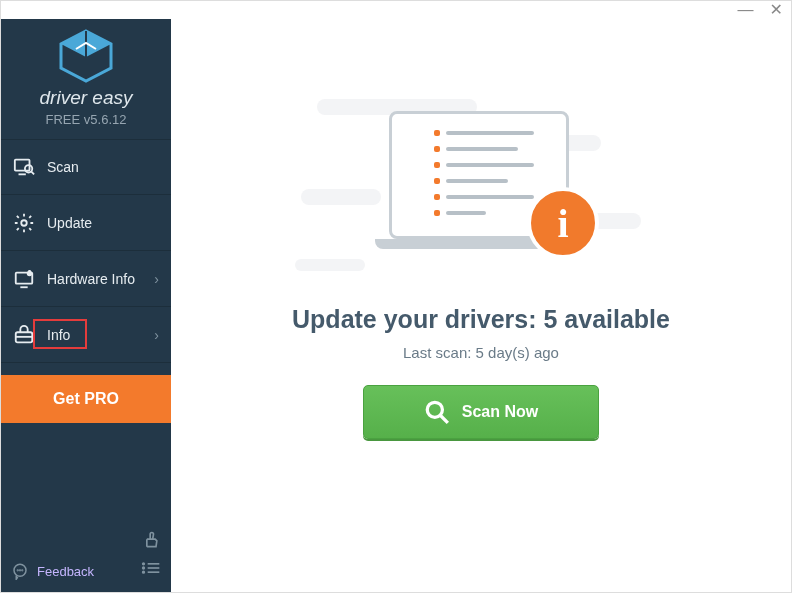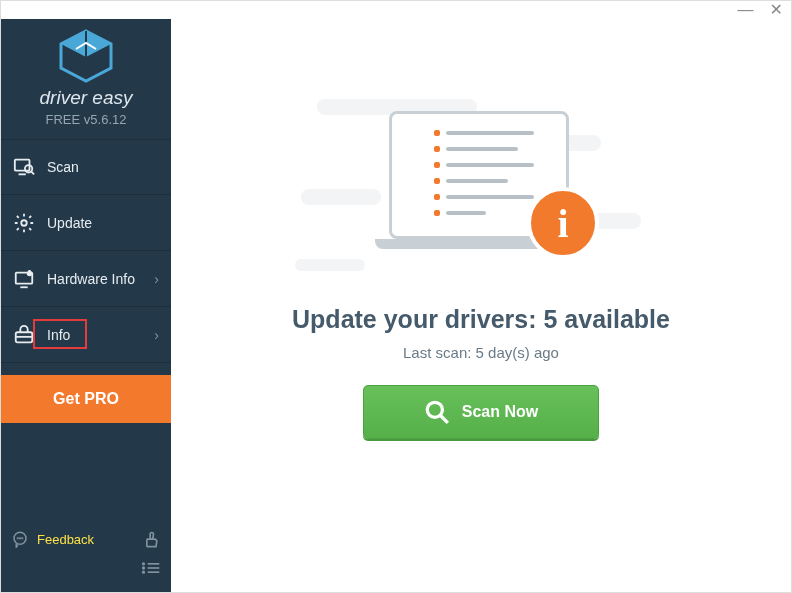"Feedback" .sidebar-footer { align-items: flex-start -> flex-end; color: #fde047 -> #c4b5fd }
